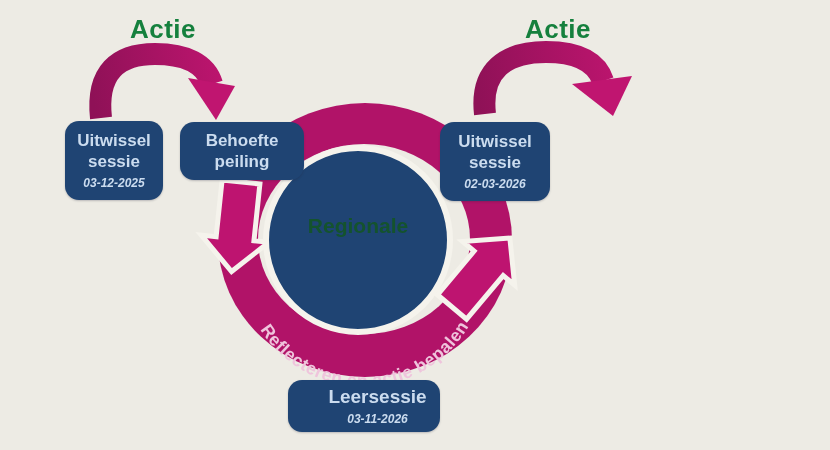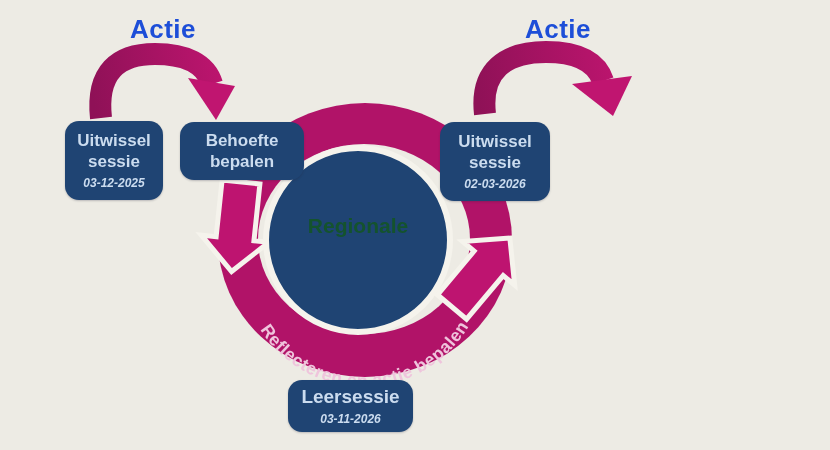"Actie" .actie-label { color: #1d4ed8 -> #15803d }
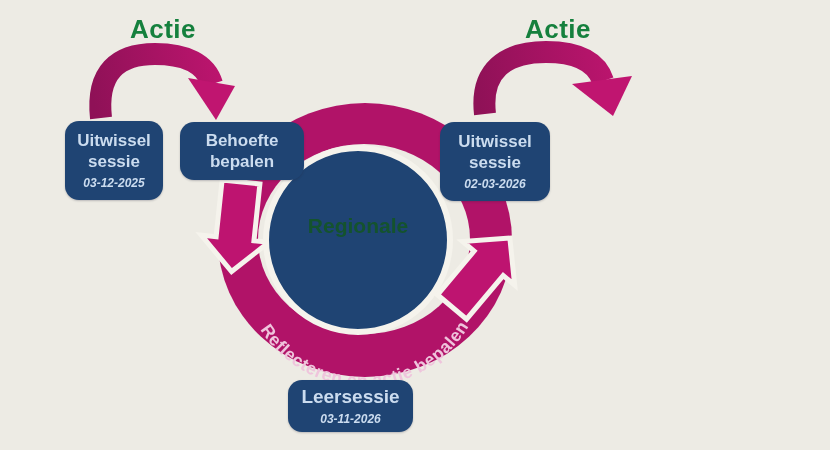"bepalen" div.node-line { text: bepalen -> peiling }
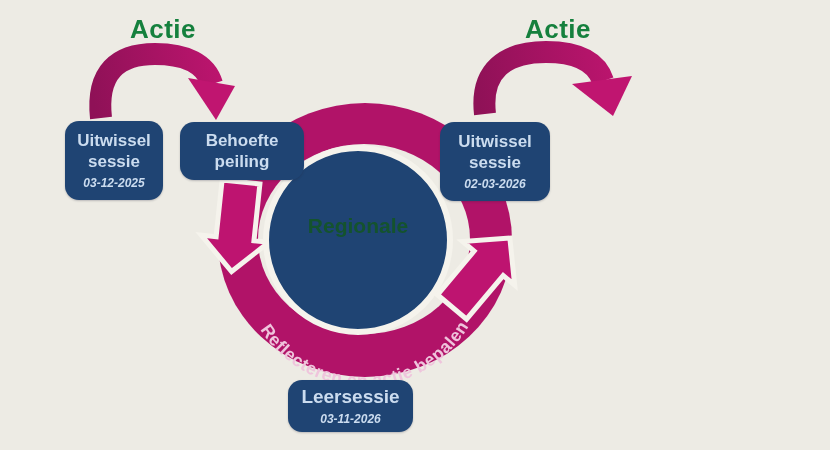"Leersessie" #box-leersessie { padding-left: none -> 27px }
